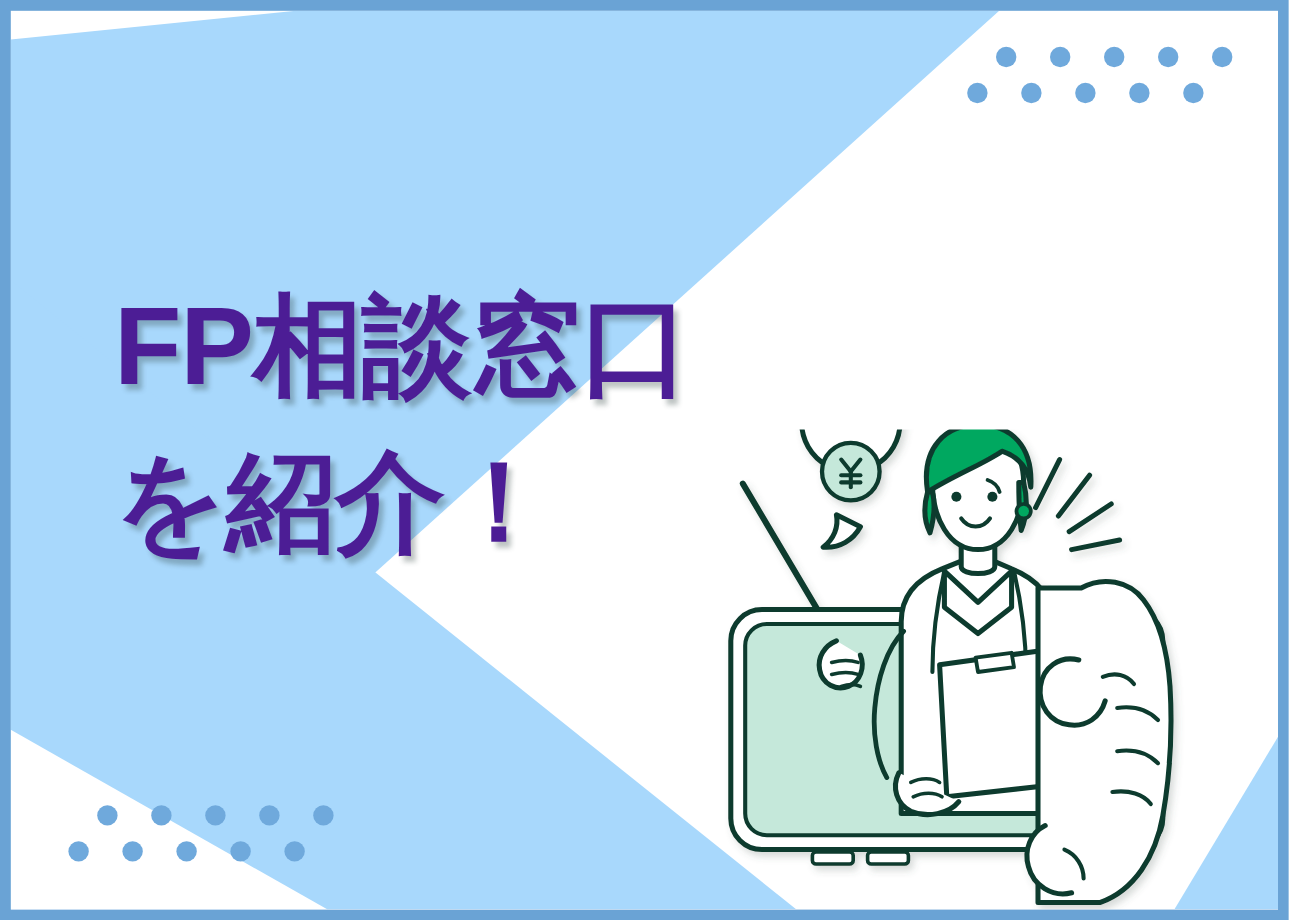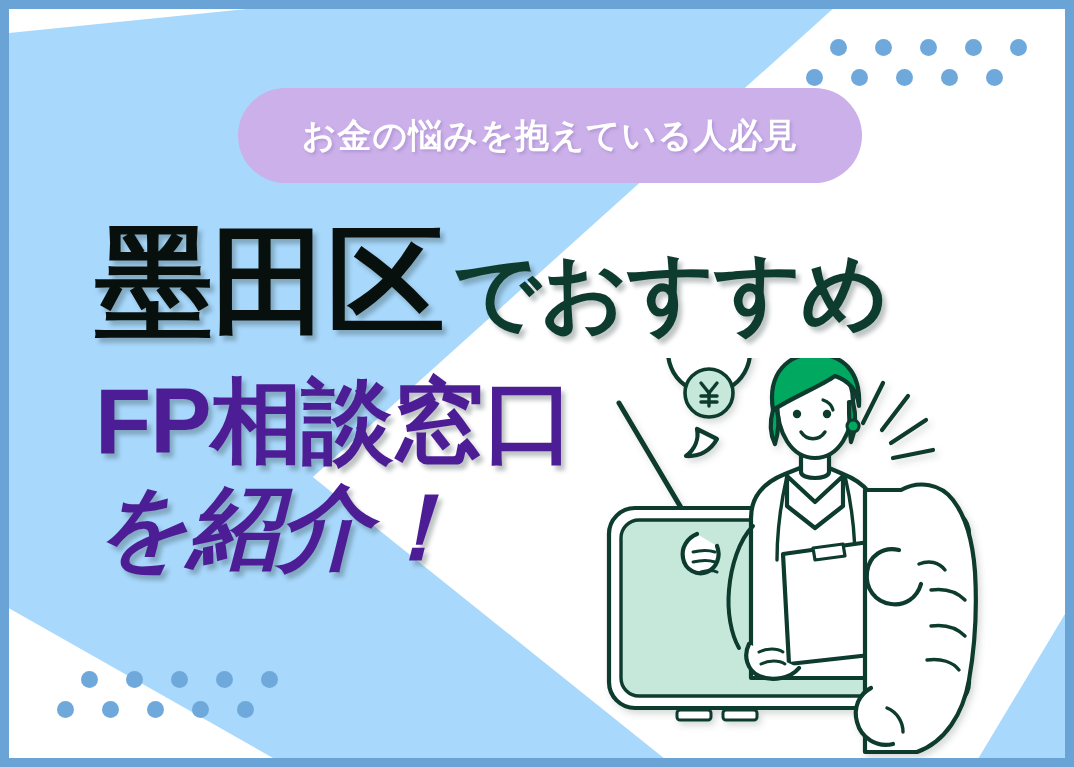"お金の悩みを抱えている人必見" div { html: <div> <span>お金の悩みを抱えている人必見</span> </div> -> none }
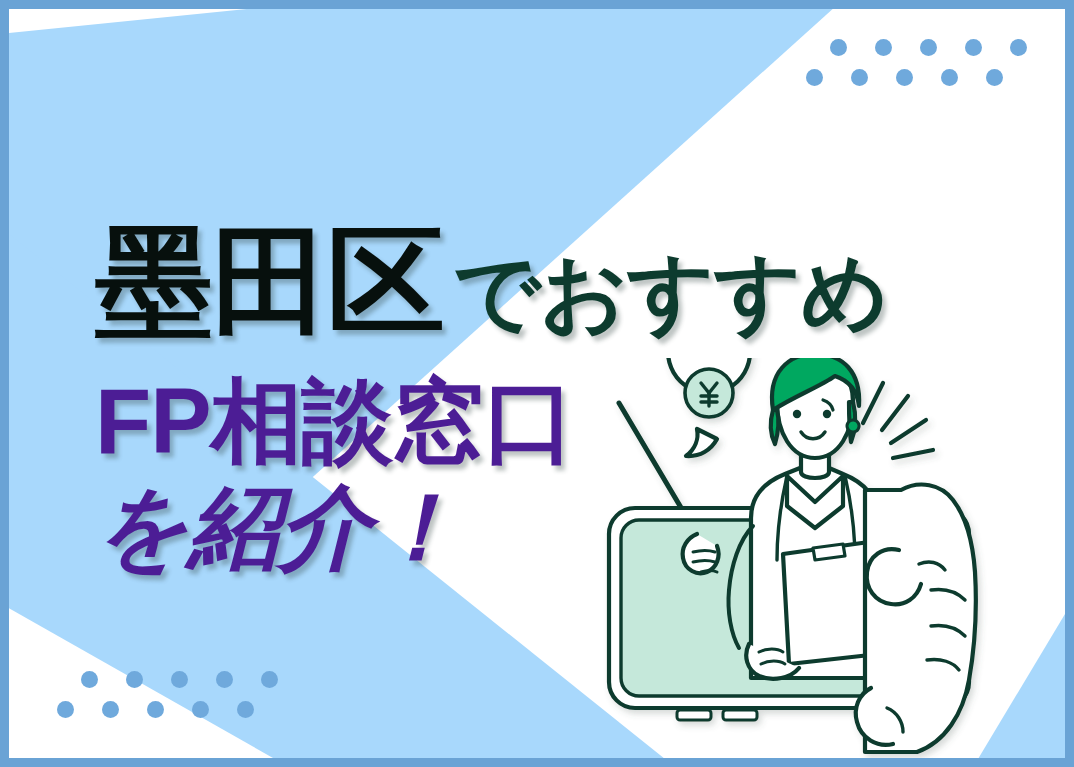"墨田区" div.line { html: <div> <span>墨田区</span> <span>でおすすめ</span> </div> -> none }
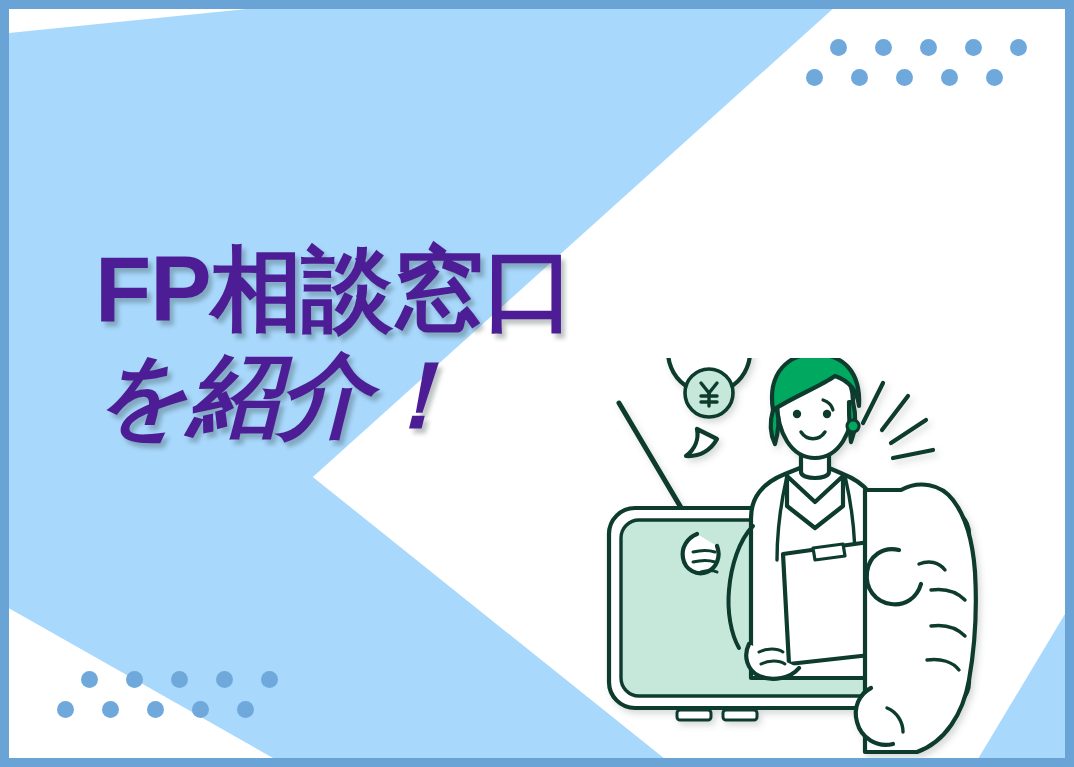"を紹介！" .line3 { font-style: italic -> none; margin-top: none -> 24px }
